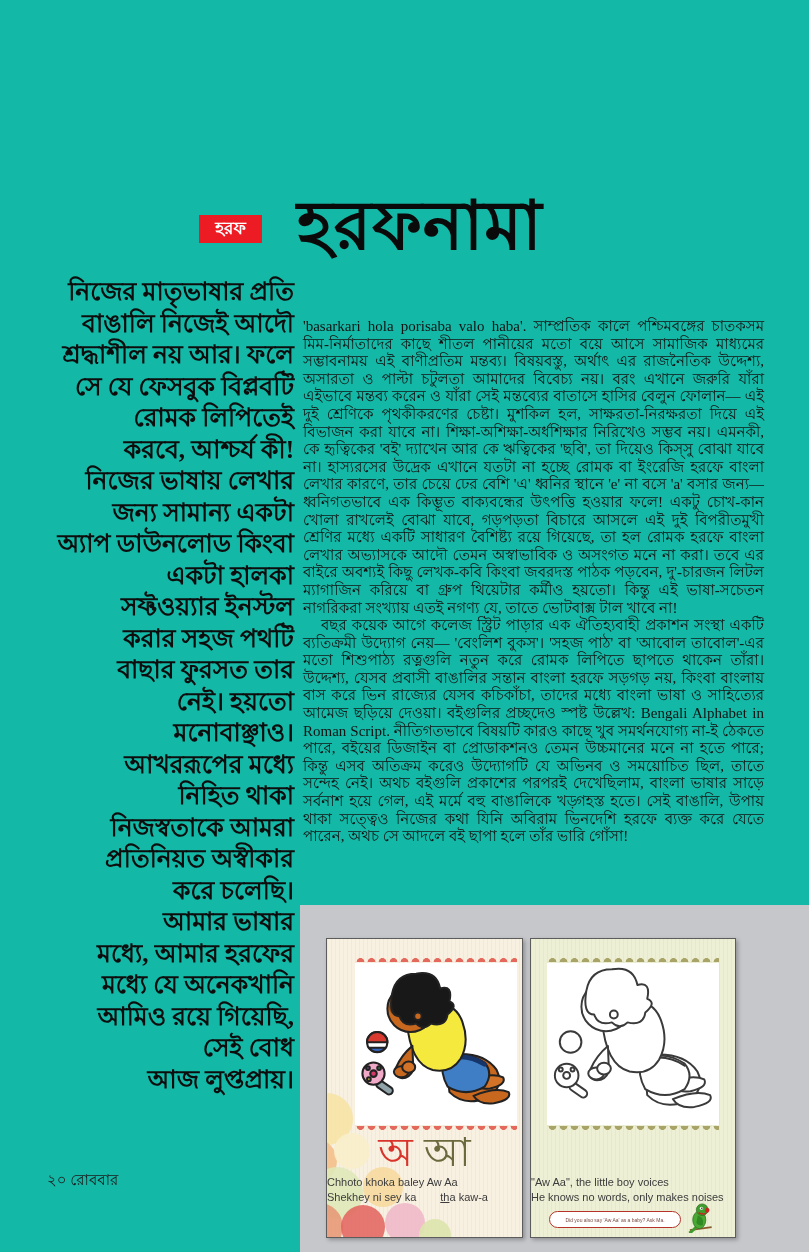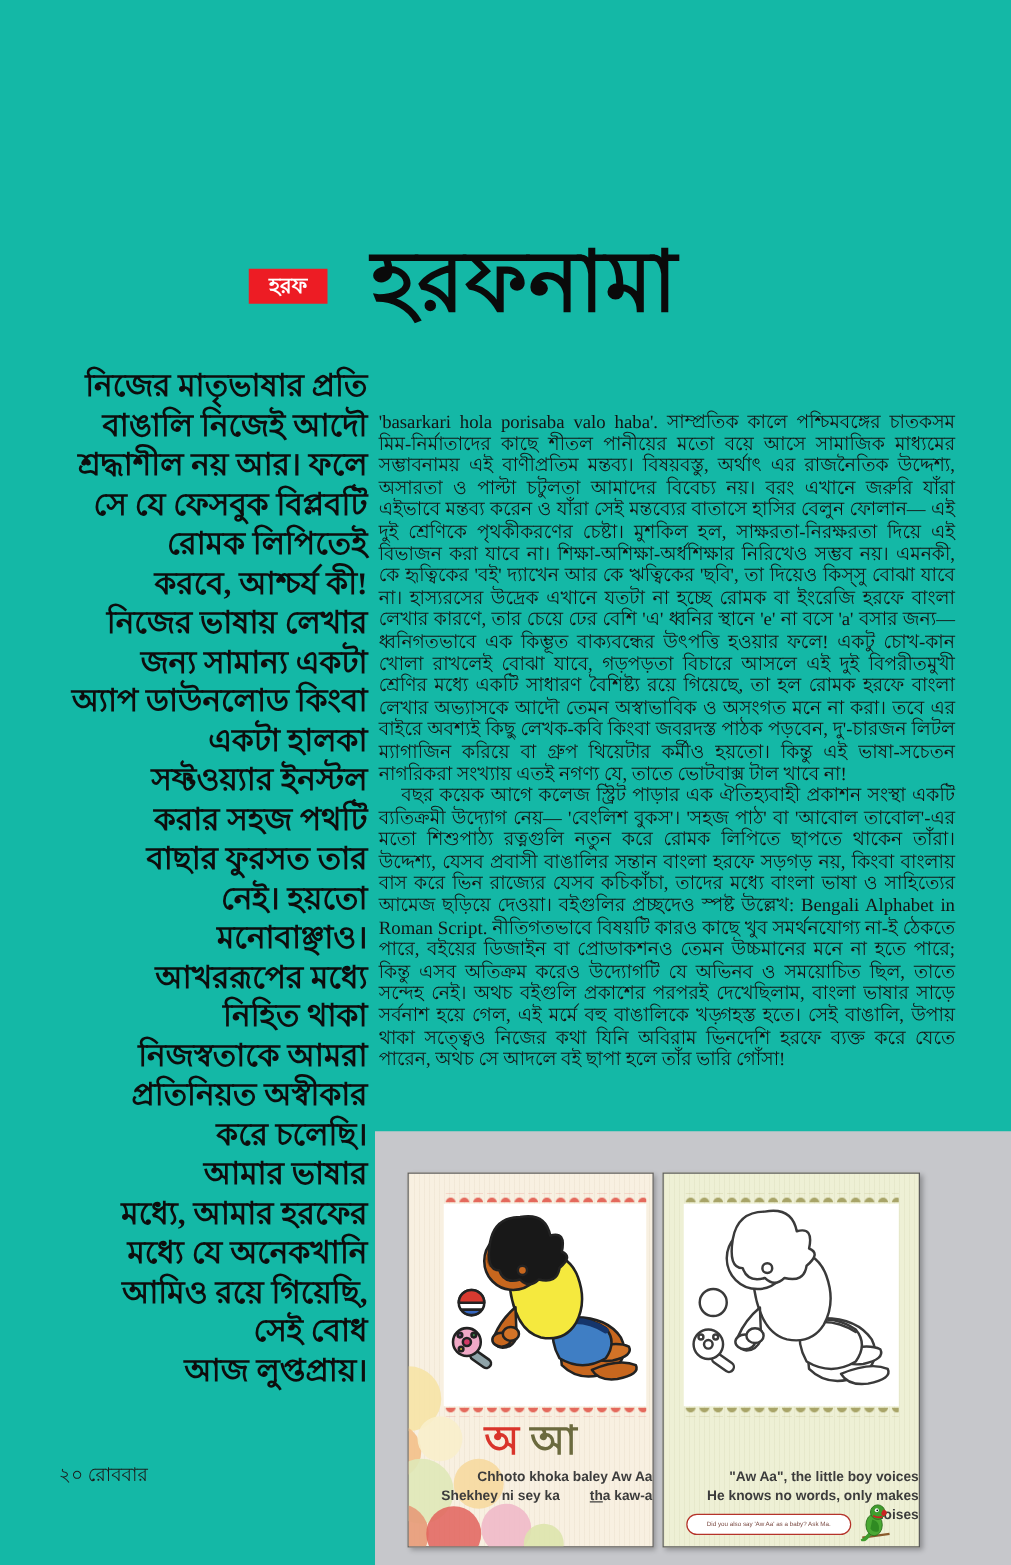"নিজের মাতৃভাষার প্রতি" .pullquote { top: 294px -> 276px }
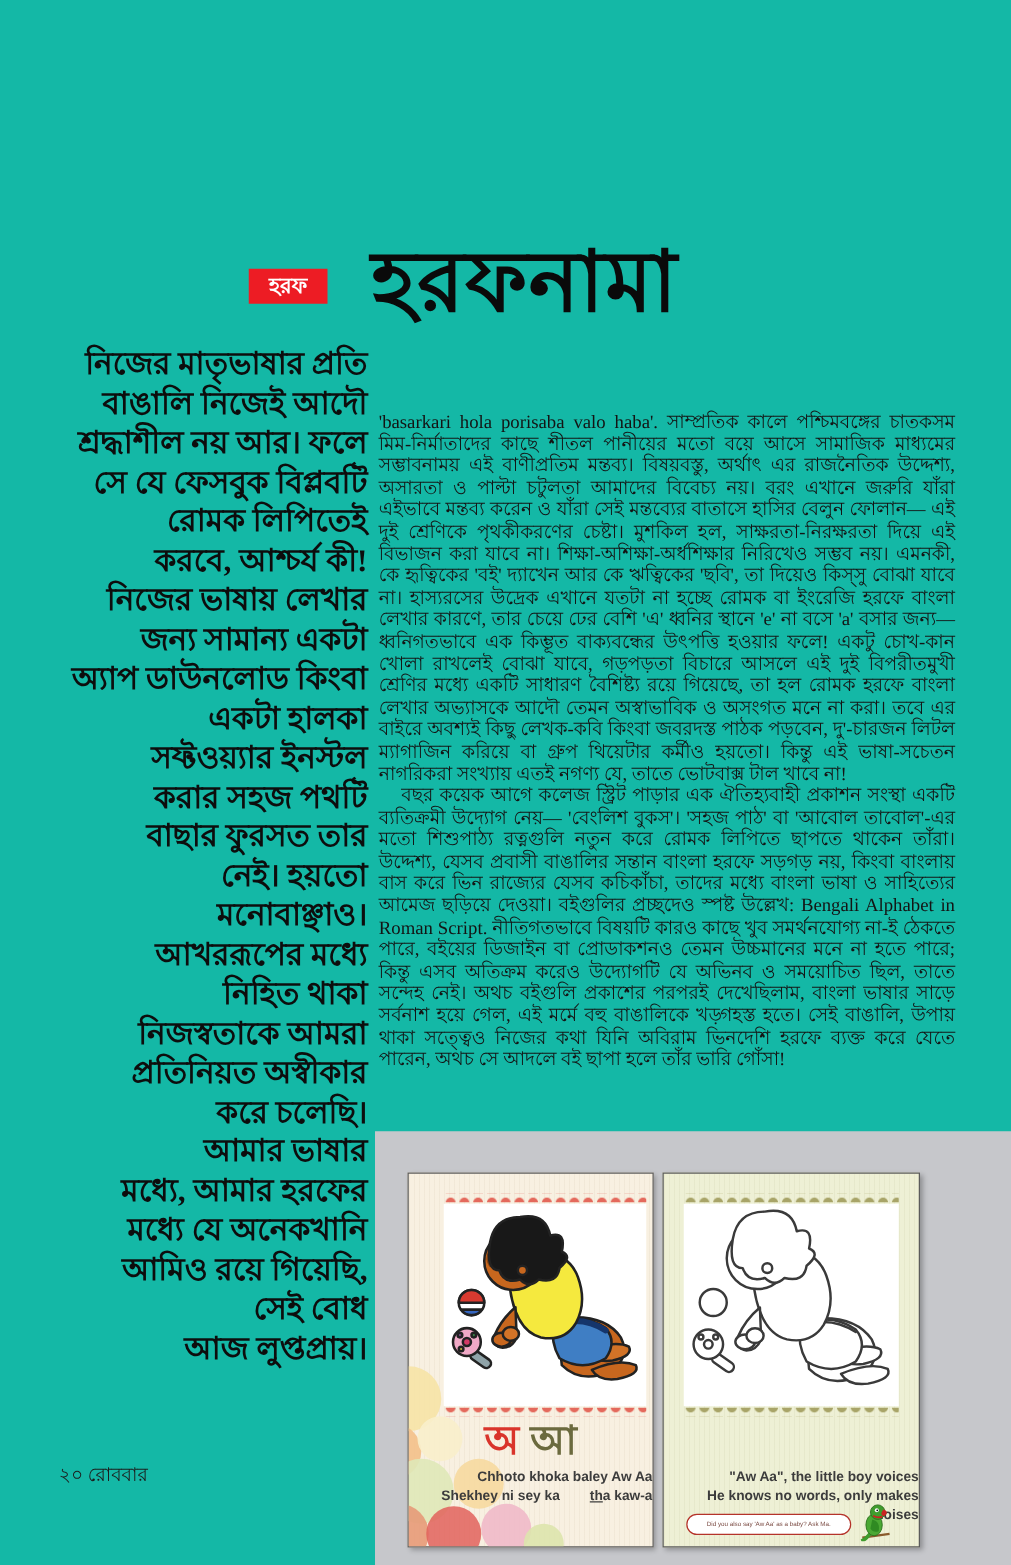"'basarkari hola porisaba valo haba'." .article { top: 330px -> 318px }
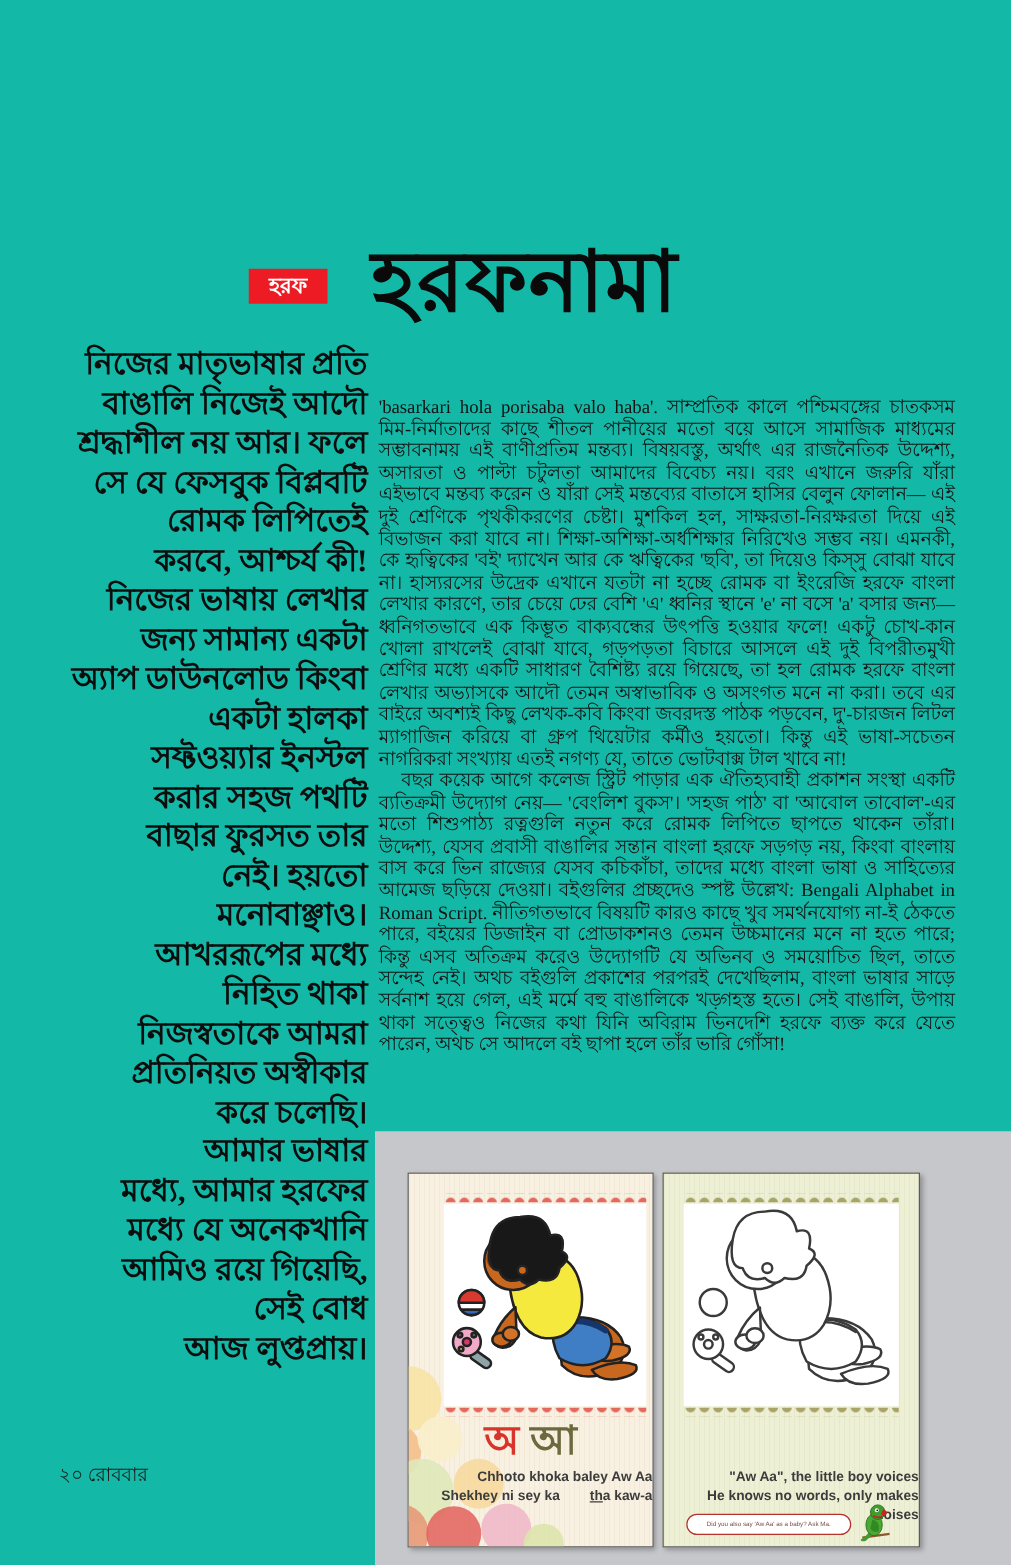"অ আ" .cover-title { font-size: 32px -> 40px; font-weight: 700 -> 400 }
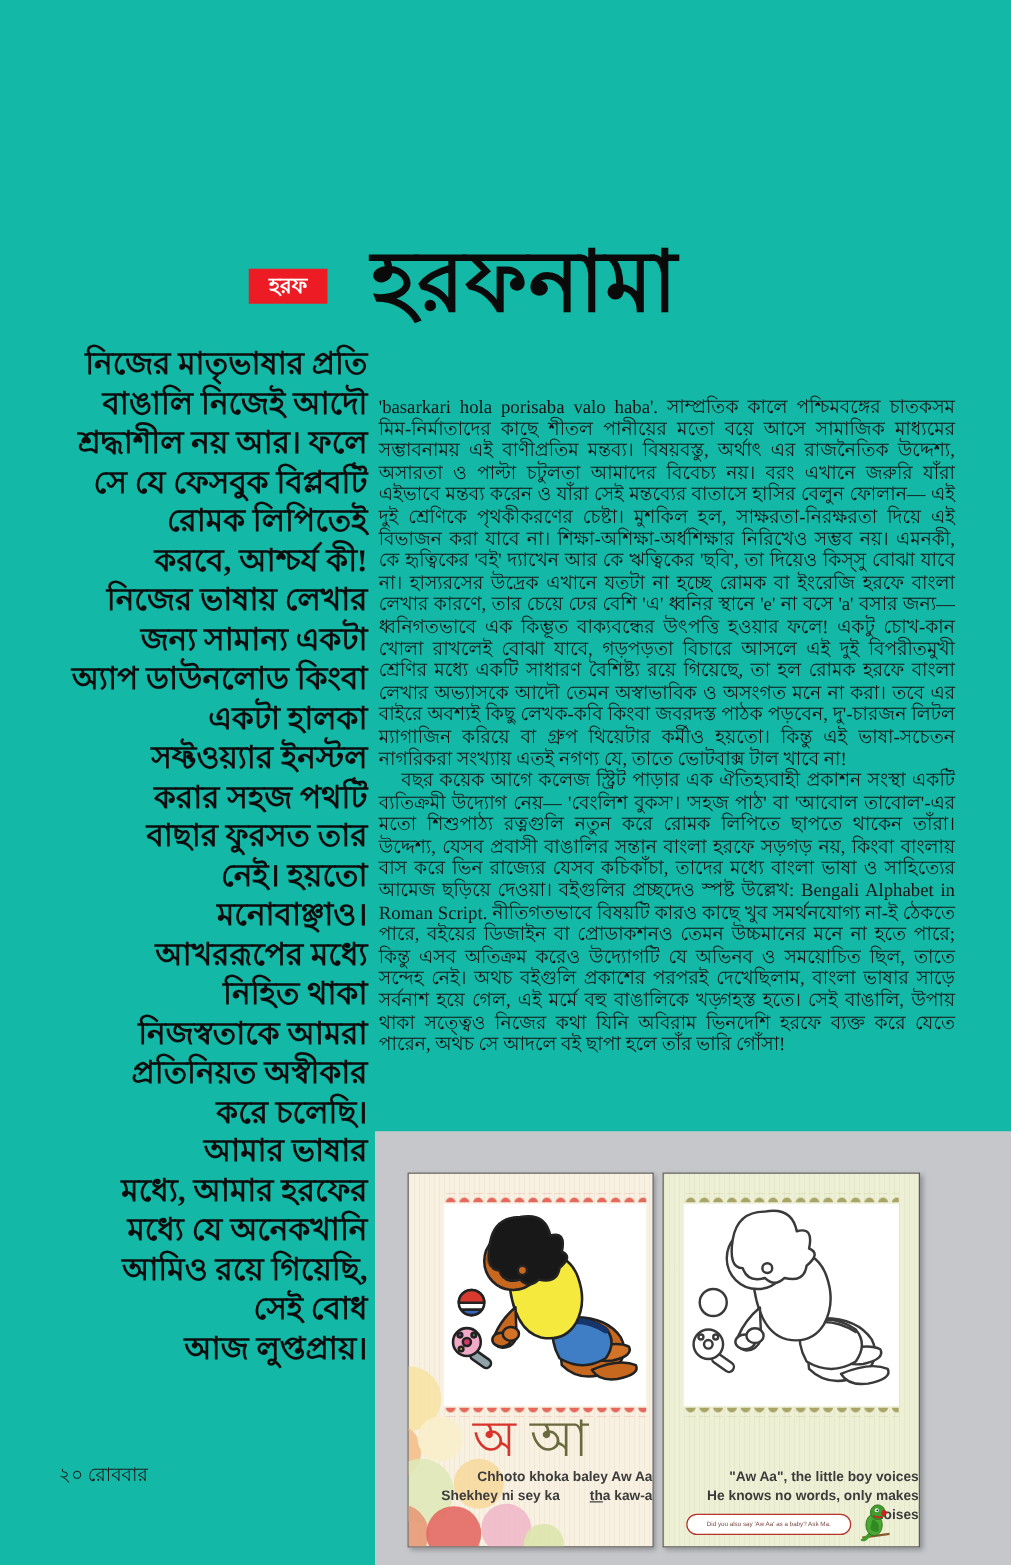"Chhoto khoka baley Aw Aa" .caption { font-weight: 700 -> 400; text-align: right -> left }
